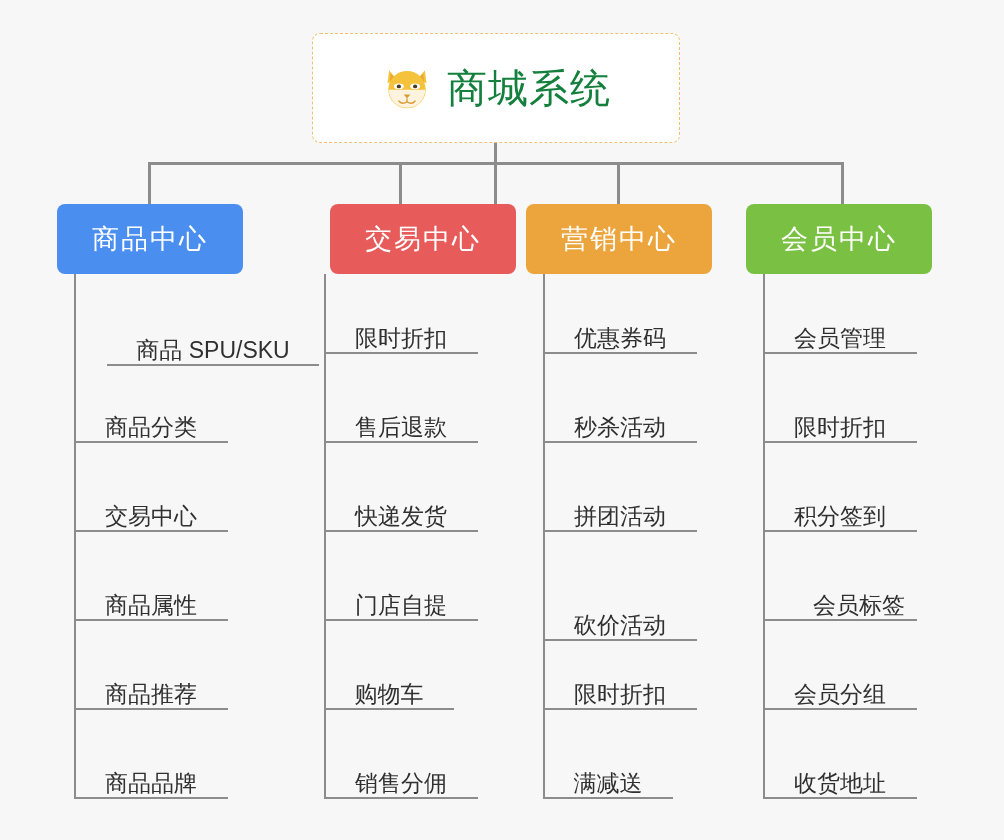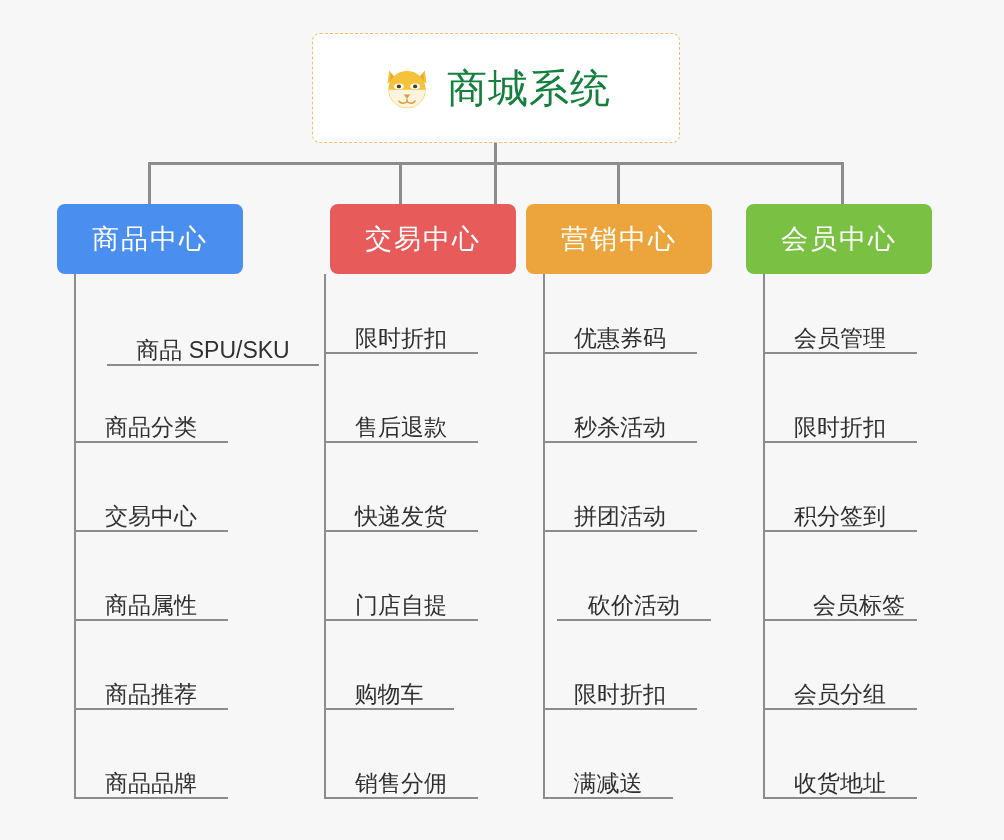"砍价活动" div.leaf { margin-left: 14px -> none; top: 387px -> 407px }
